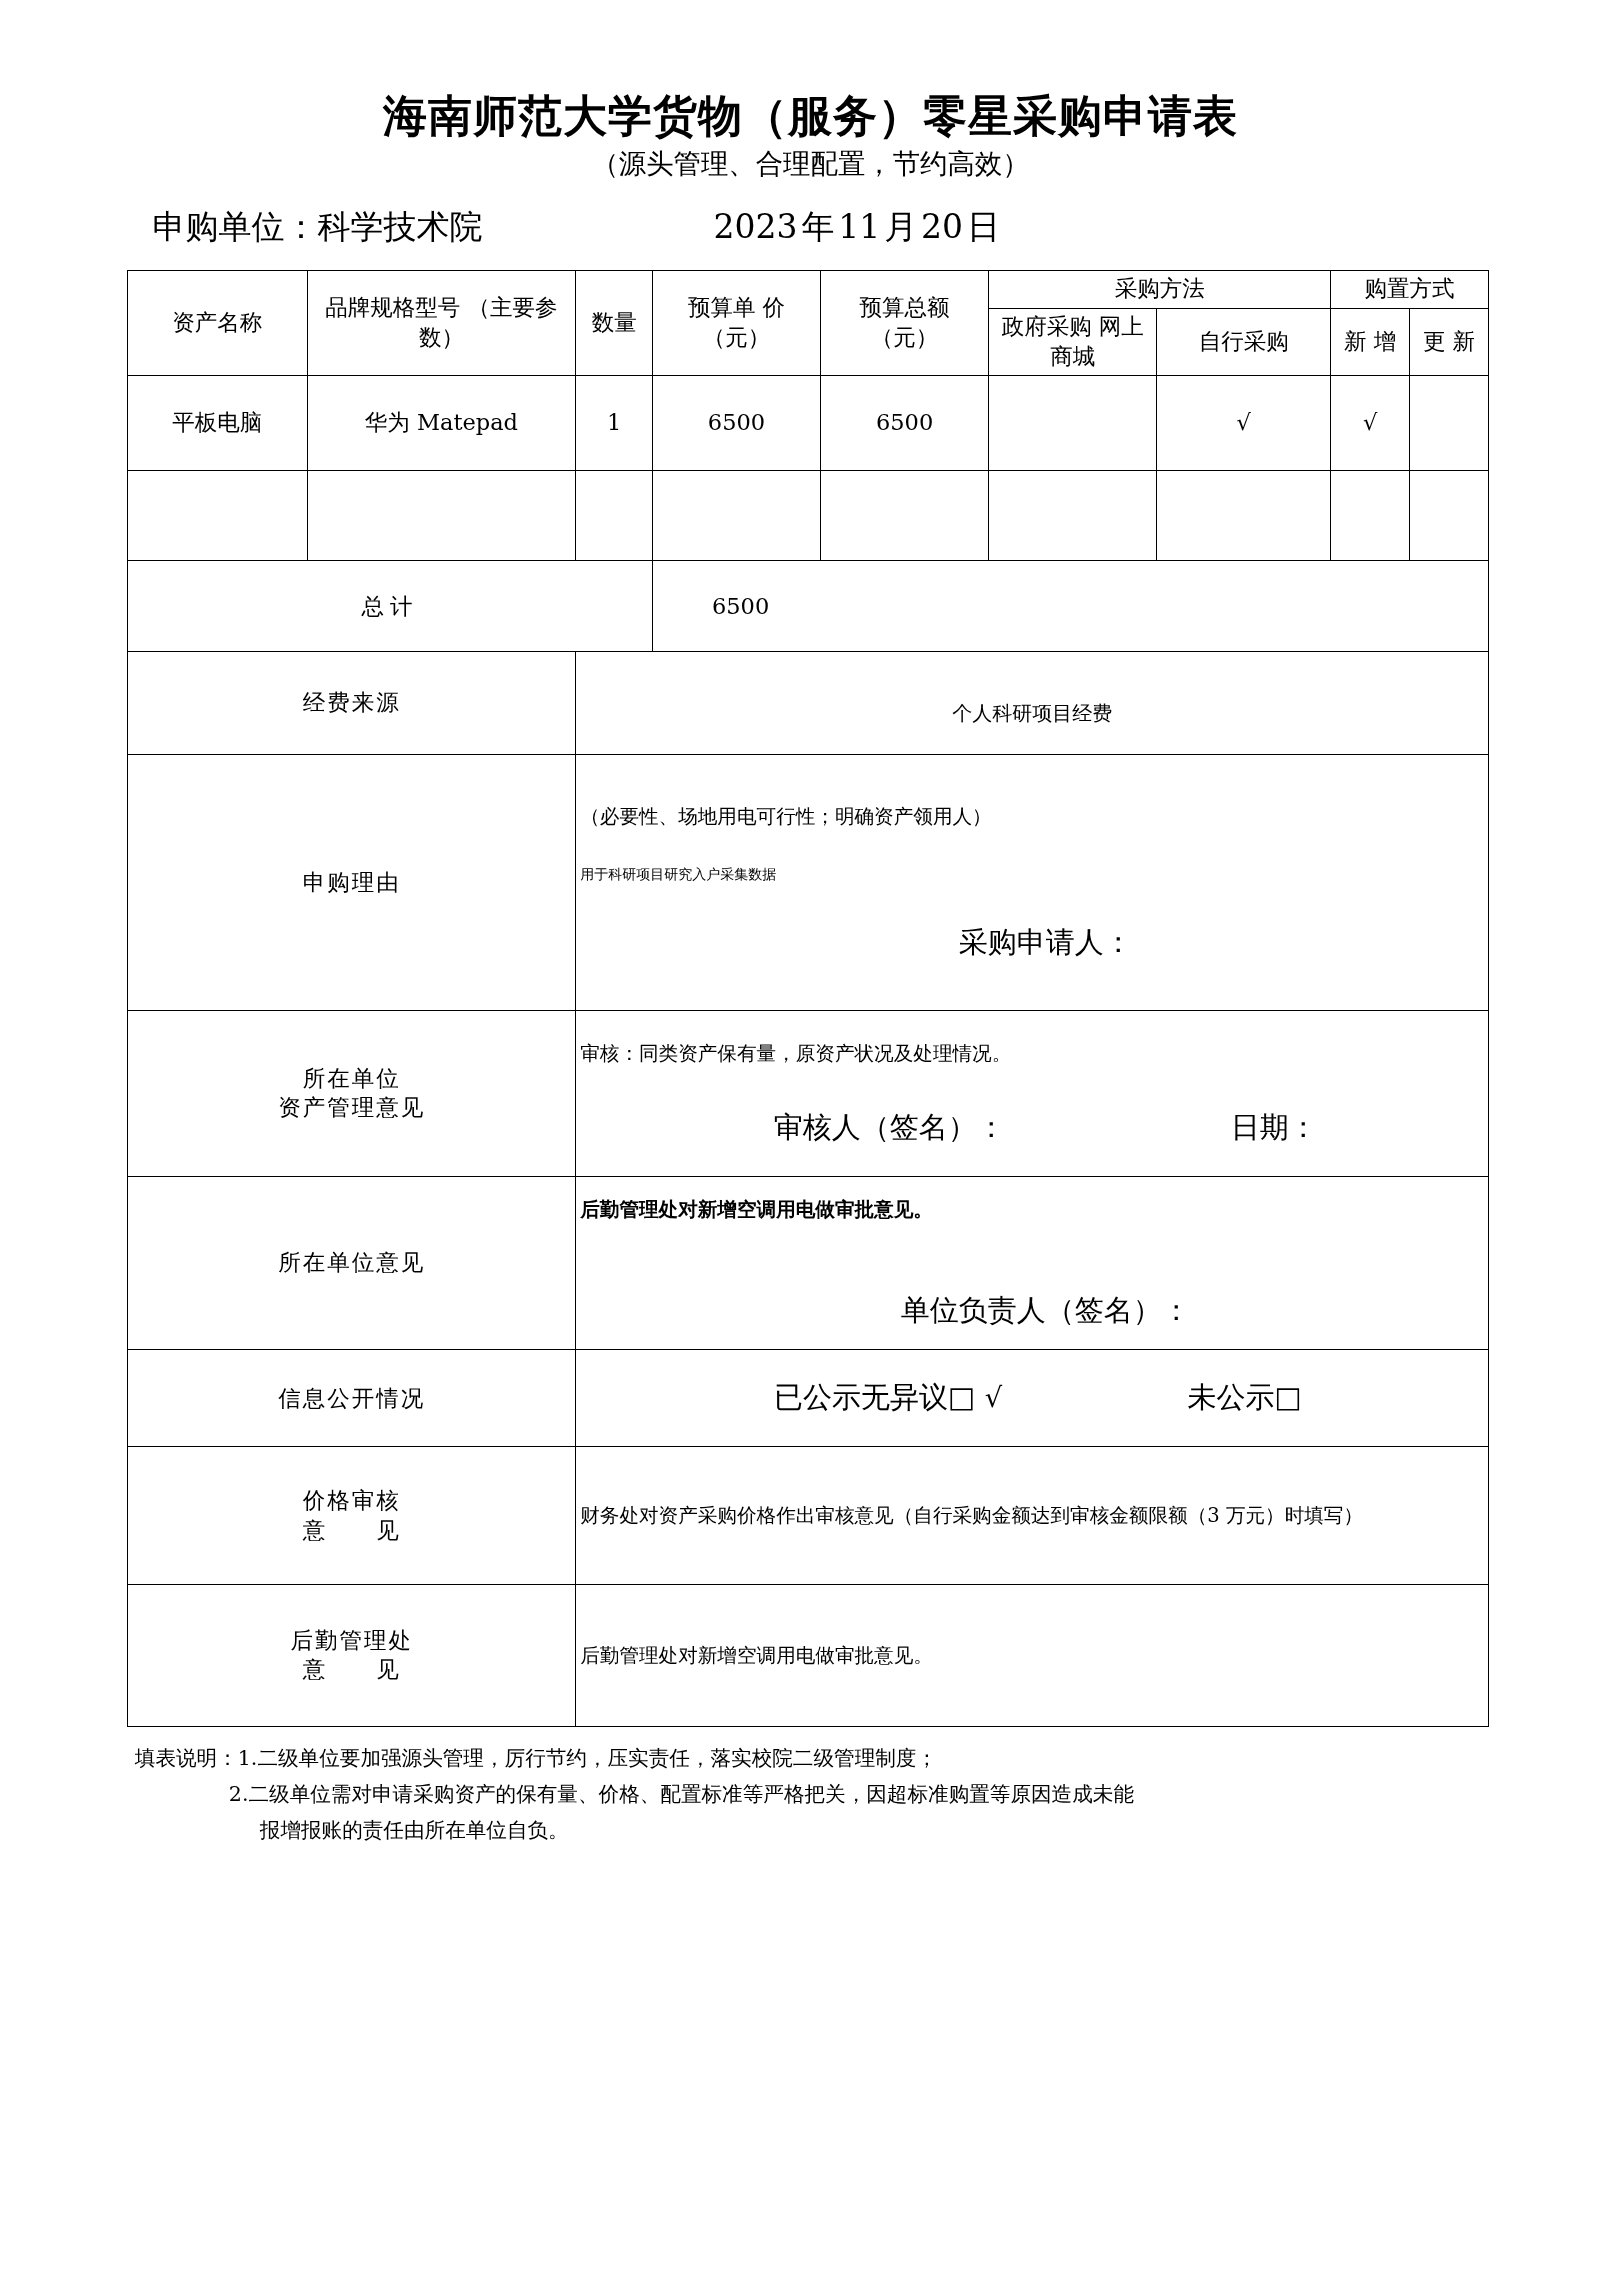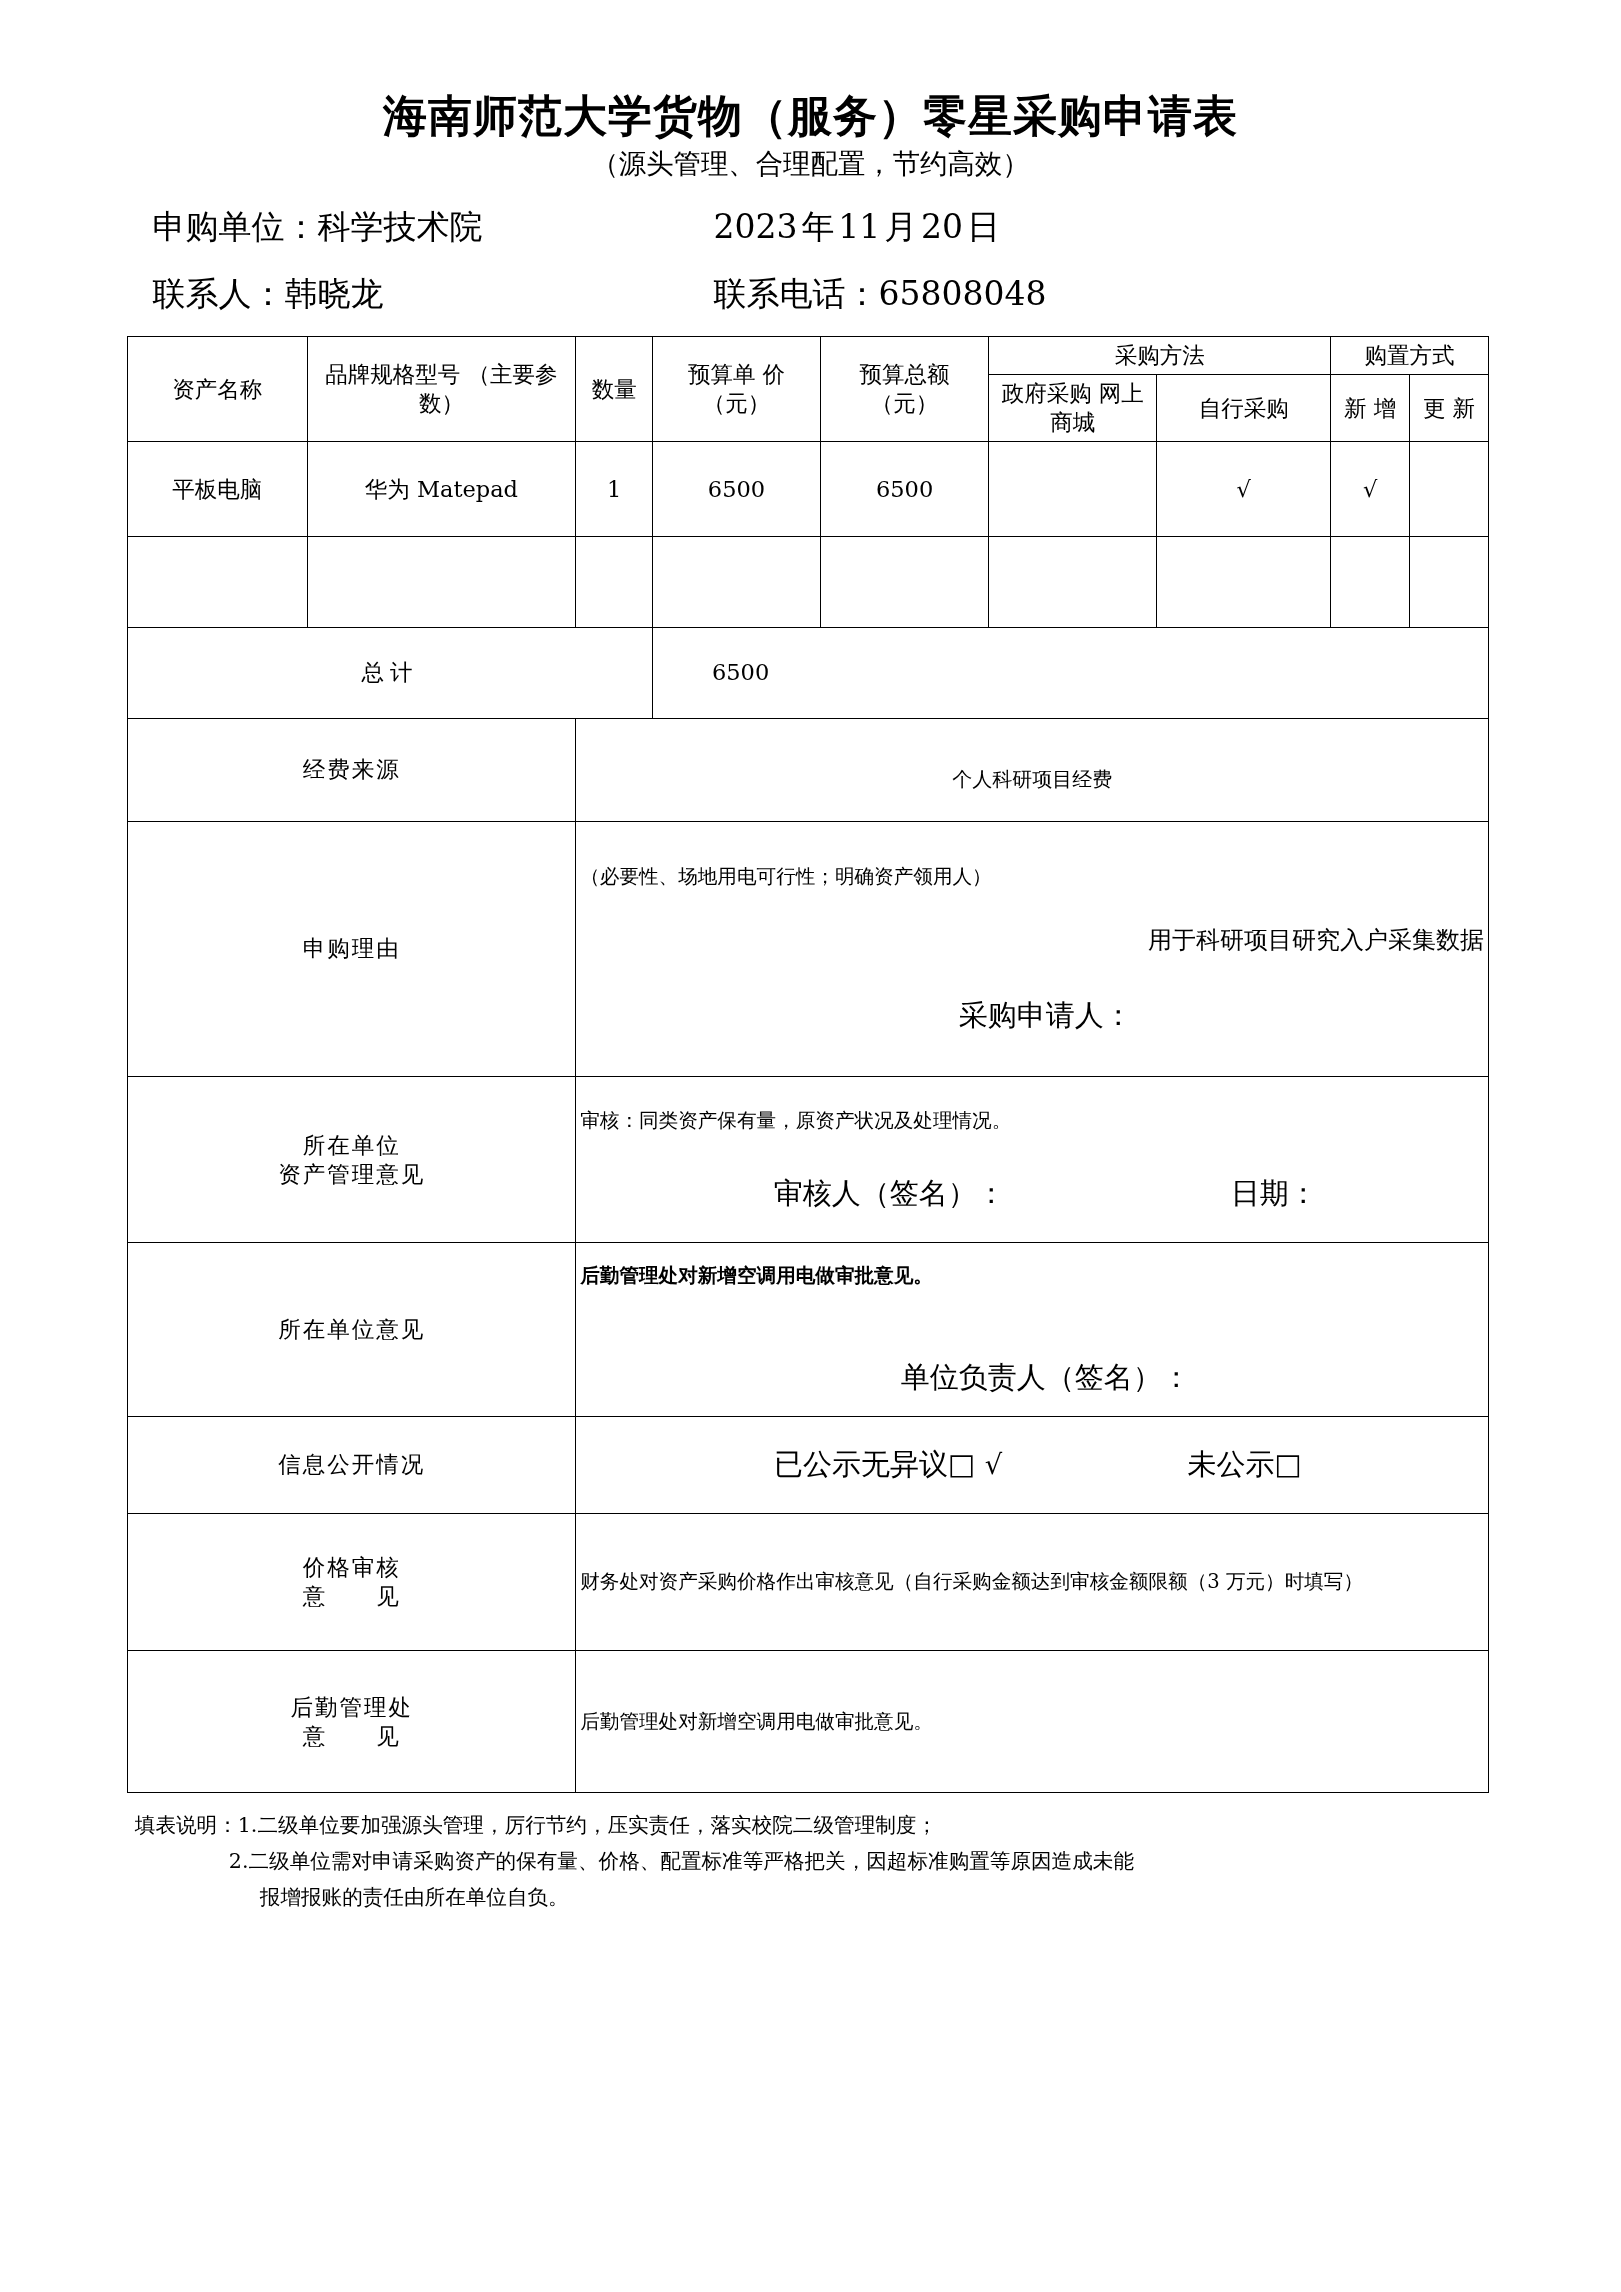"联系人：韩晓龙" div.meta-row { html: <div> <div> <span>联系人：</span><span>韩晓龙</span> </div> <div> <span>联系电话：</span><span>65808048</span> </div> </div> -> none }
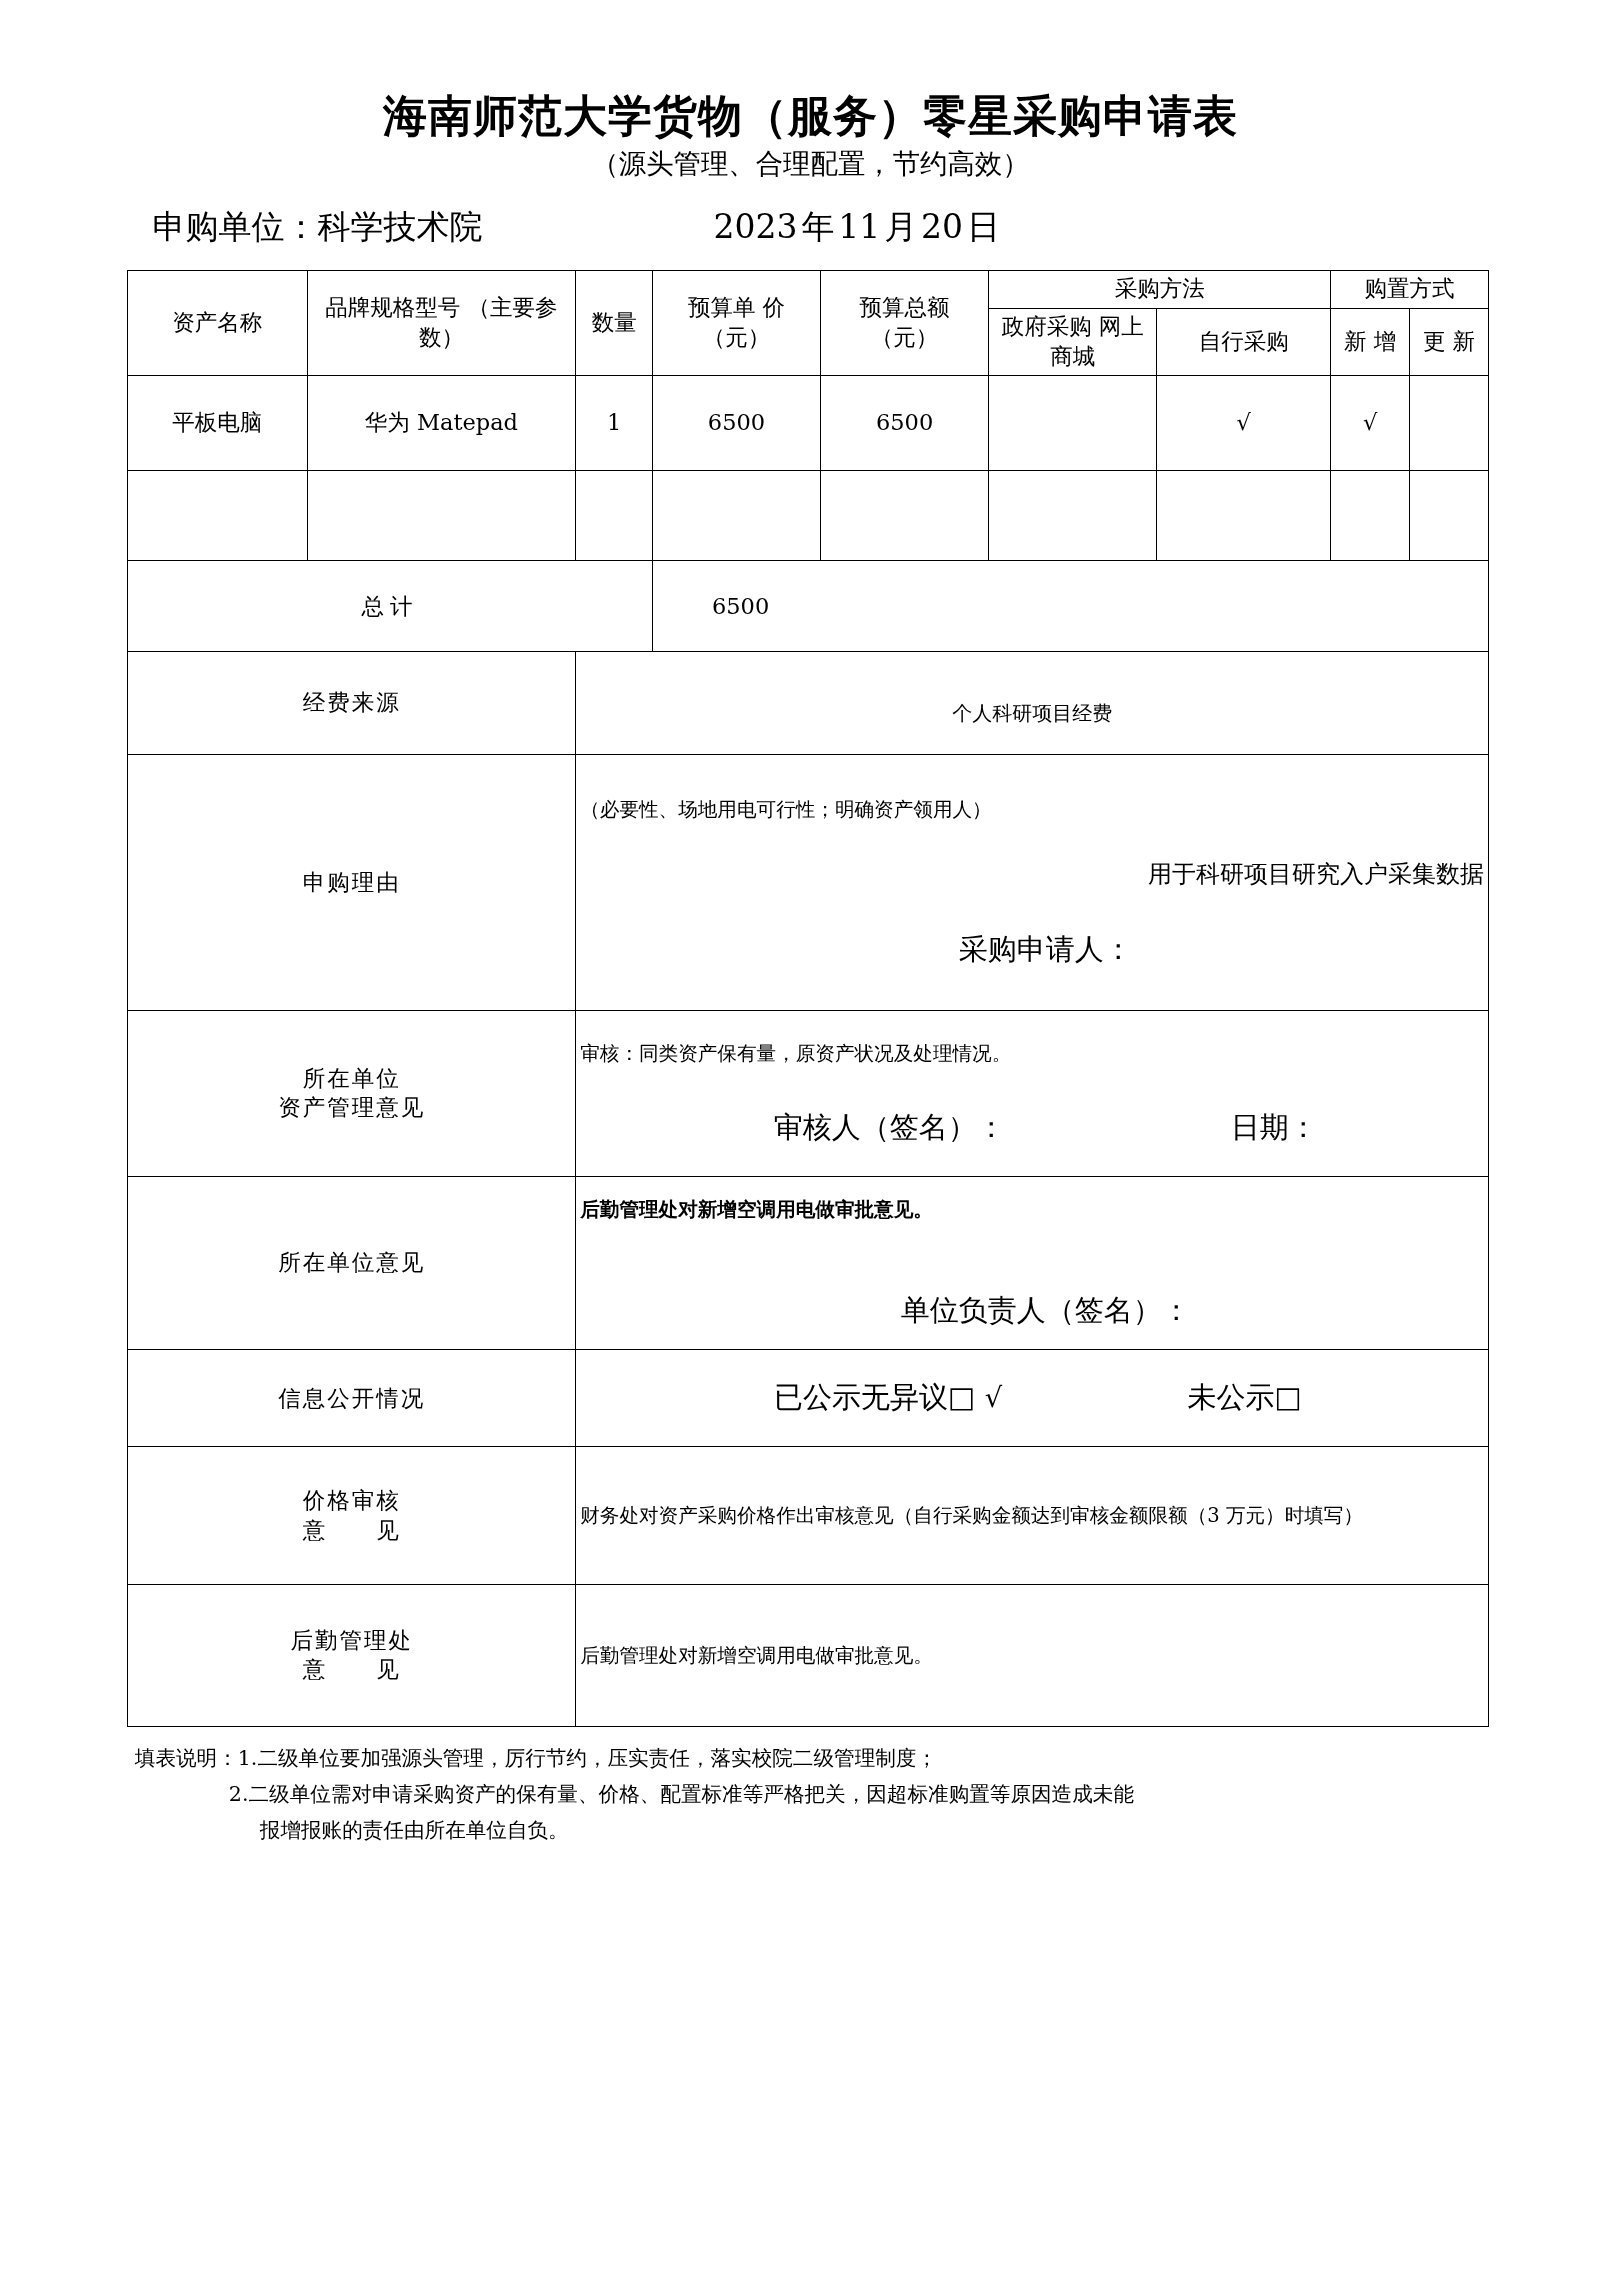"用于科研项目研究入户采集数据" .centered-note { font-size: 24px -> 14px; text-align: right -> left }
